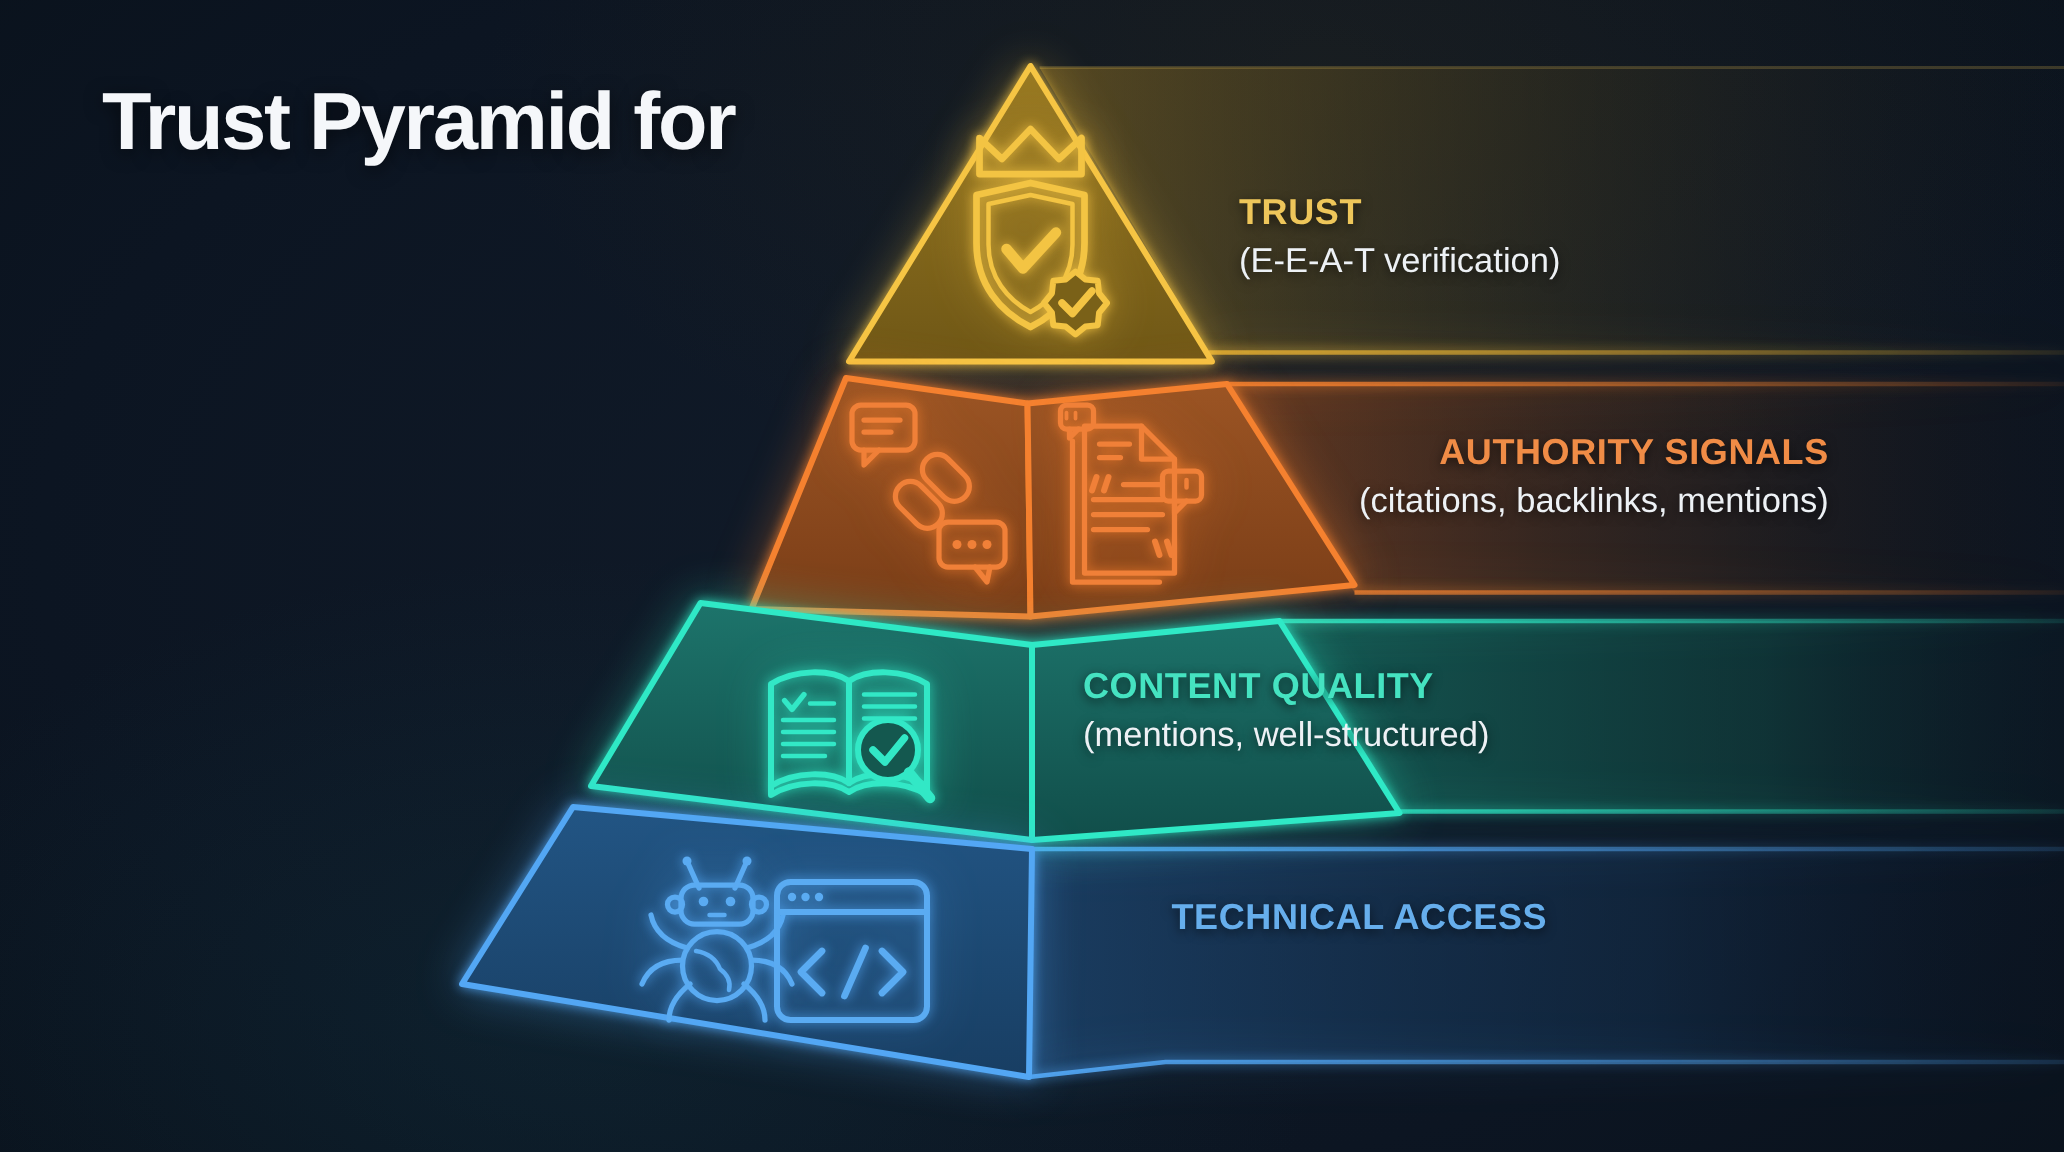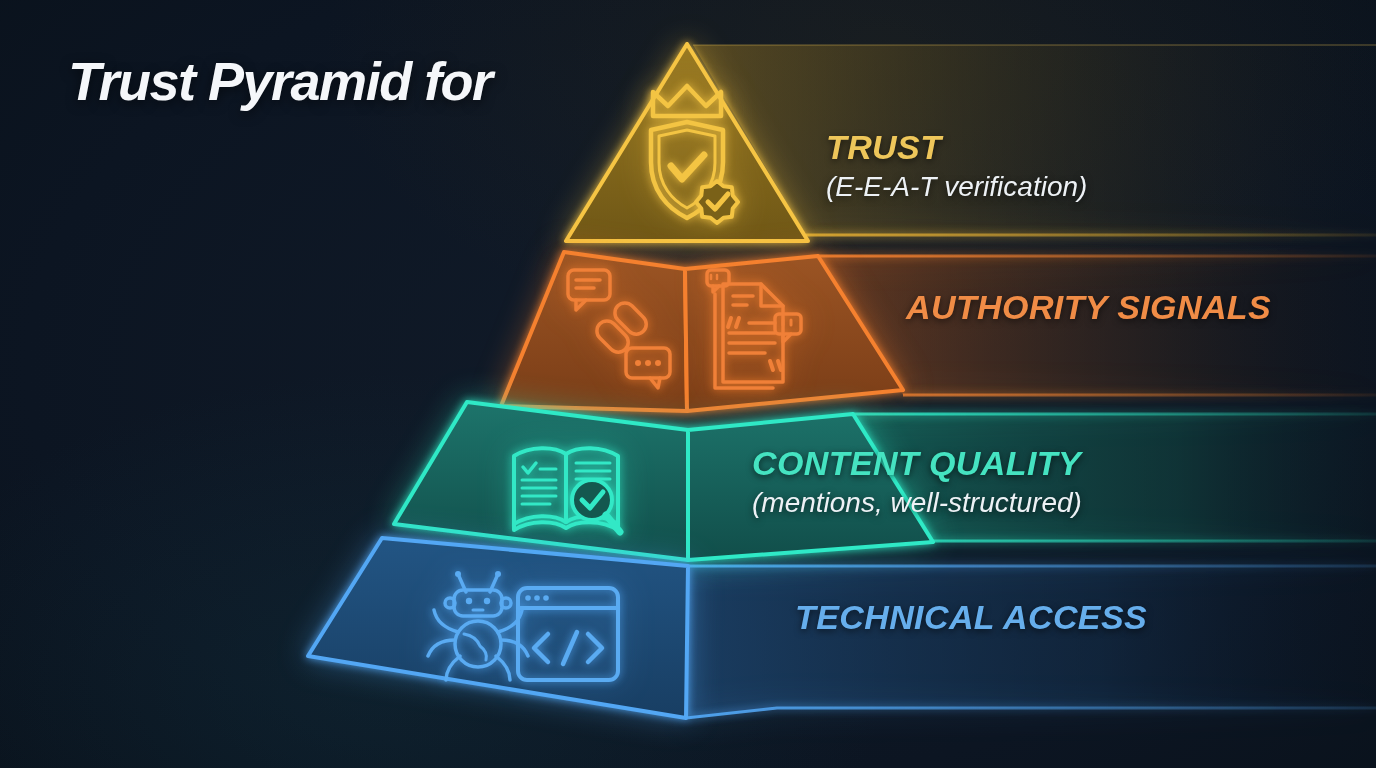"Trust Pyramid for" .stage { font-style: italic -> none }
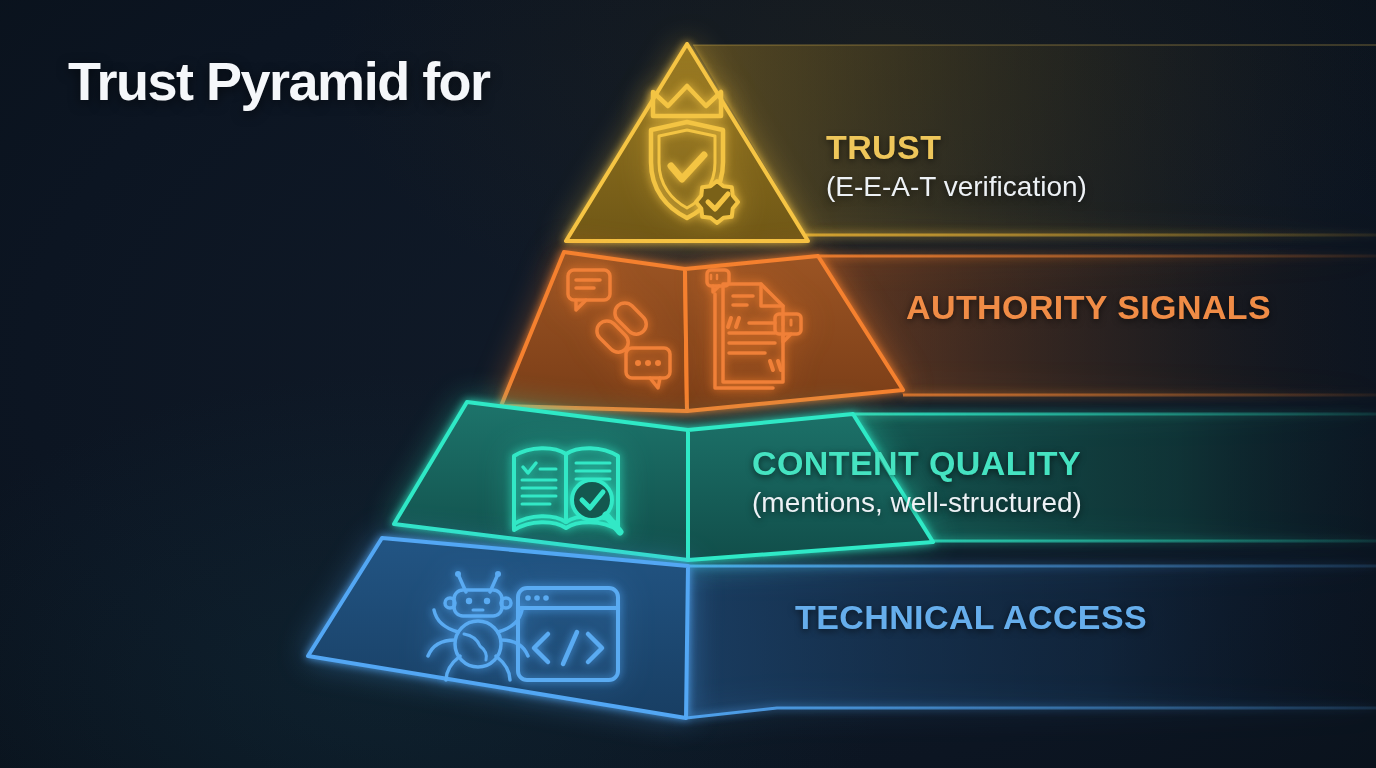"TRUST" .lvl .h { font-size: 34px -> 24px }
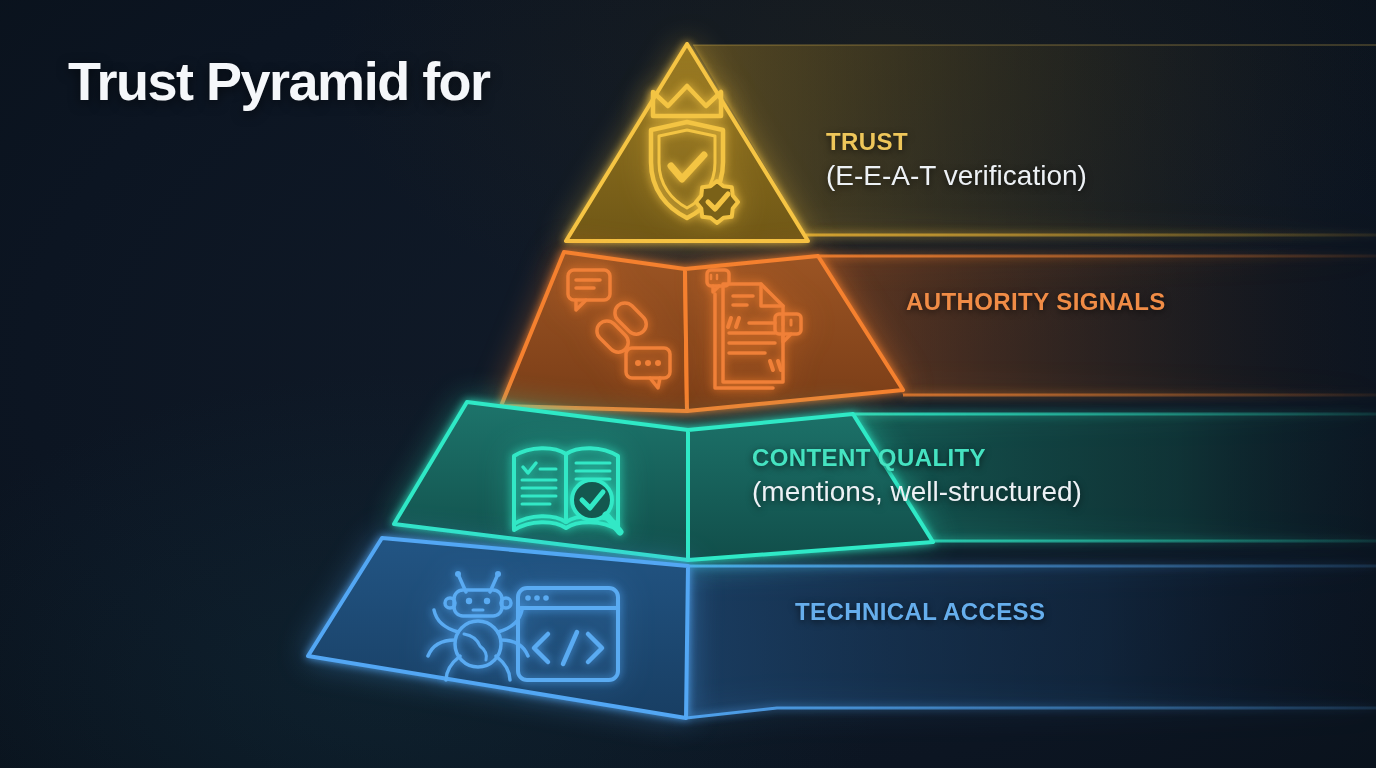"(E-E-A-T verification)" .lvl .s { font-size: 28px -> 23px }
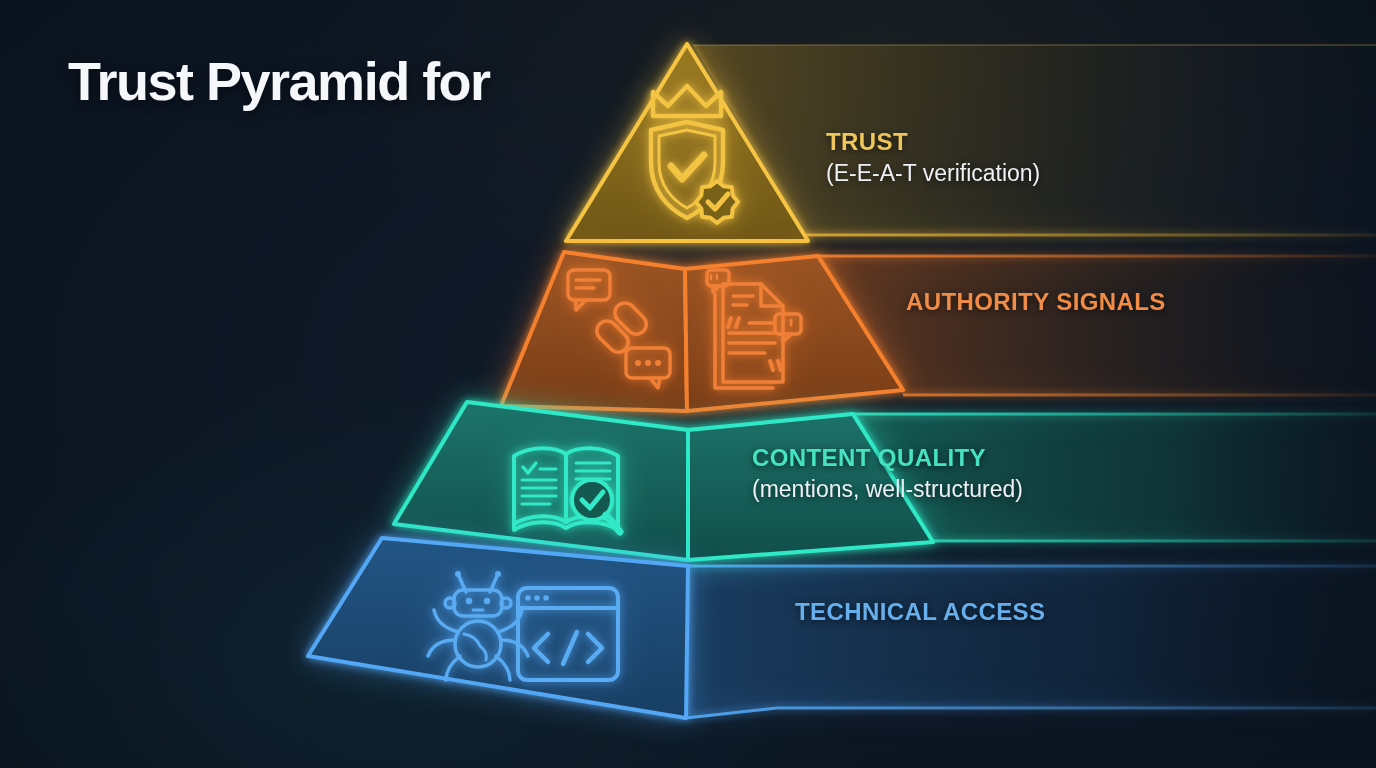"(citations, backlinks, mentions)" div.s { html: none -> <div>(citations, backlinks, mentions)</div> }
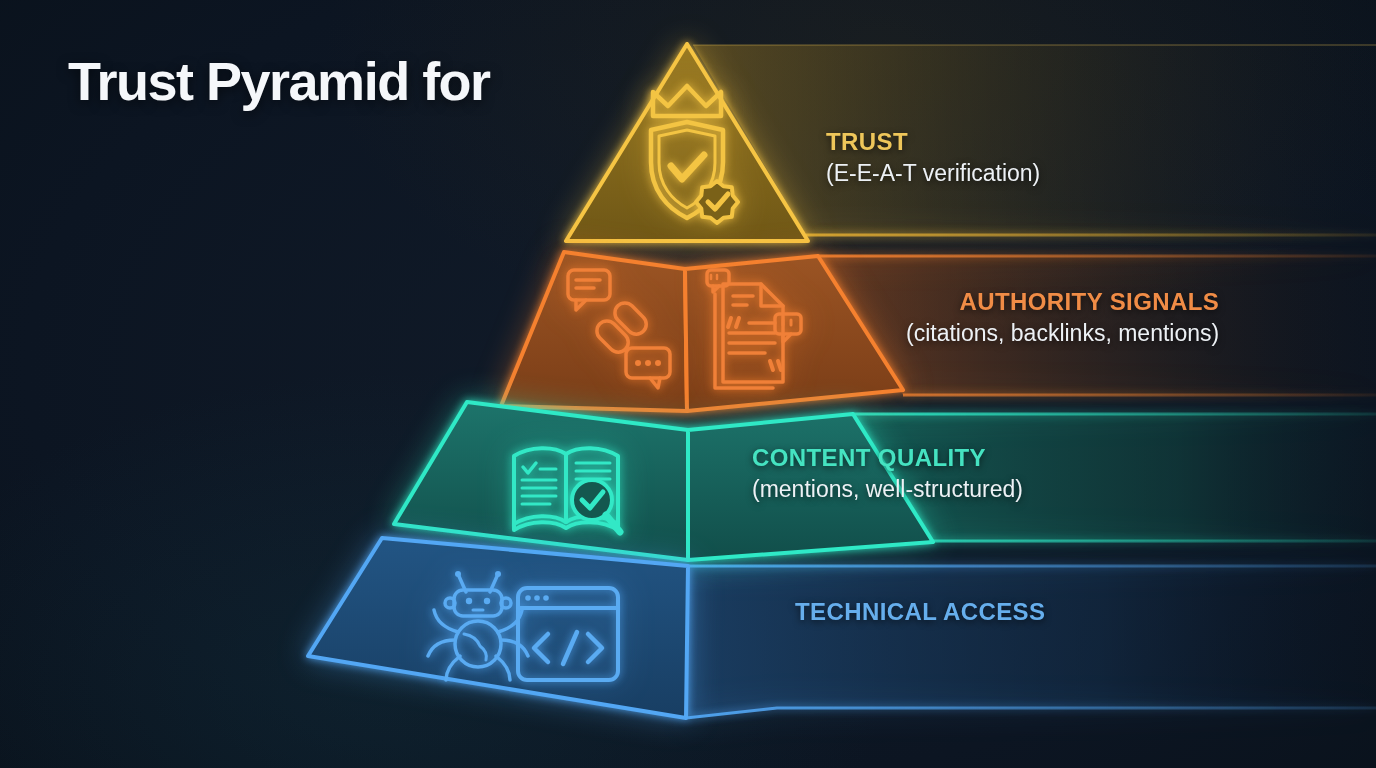"CONTENT QUALITY" .lvl3 { left: 752px -> 722px }
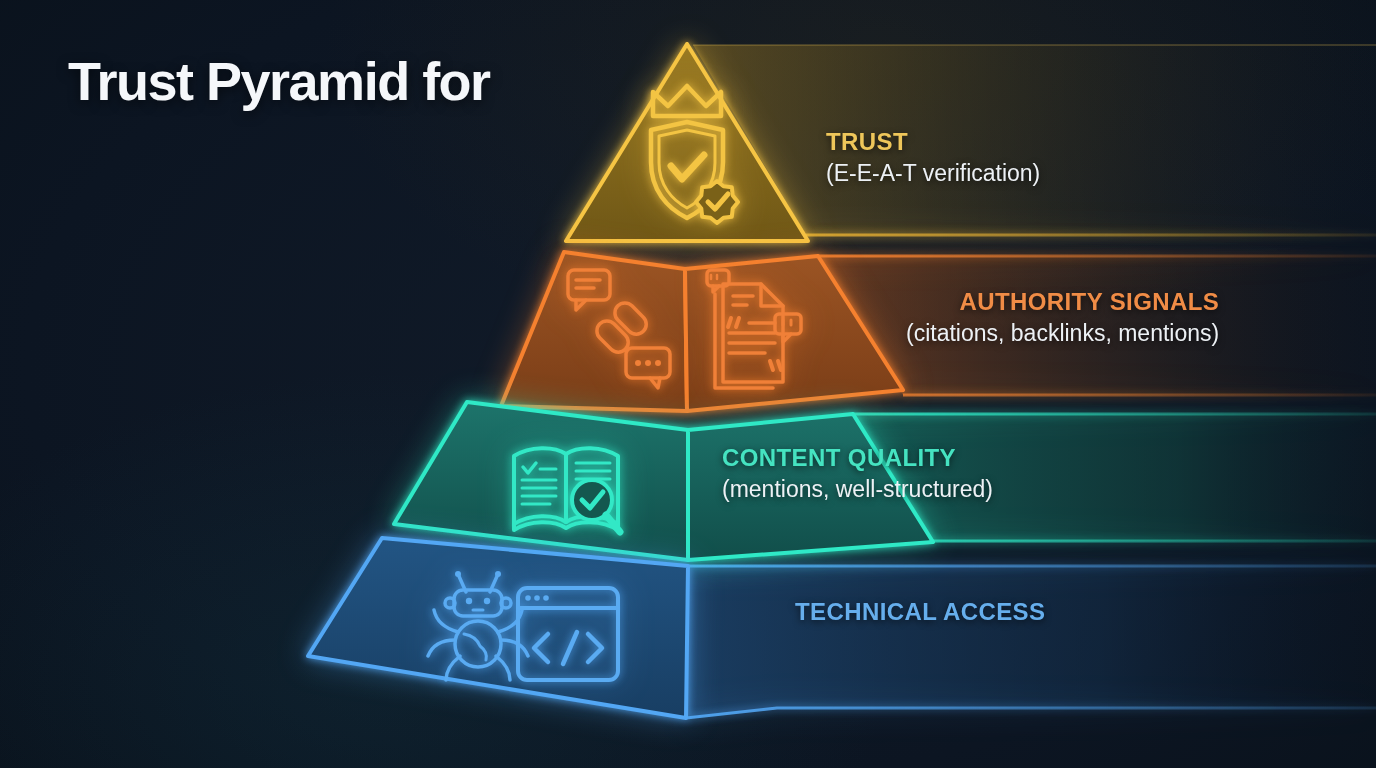"TECHNICAL ACCESS" .lvl4 { margin-left: 14px -> none }
